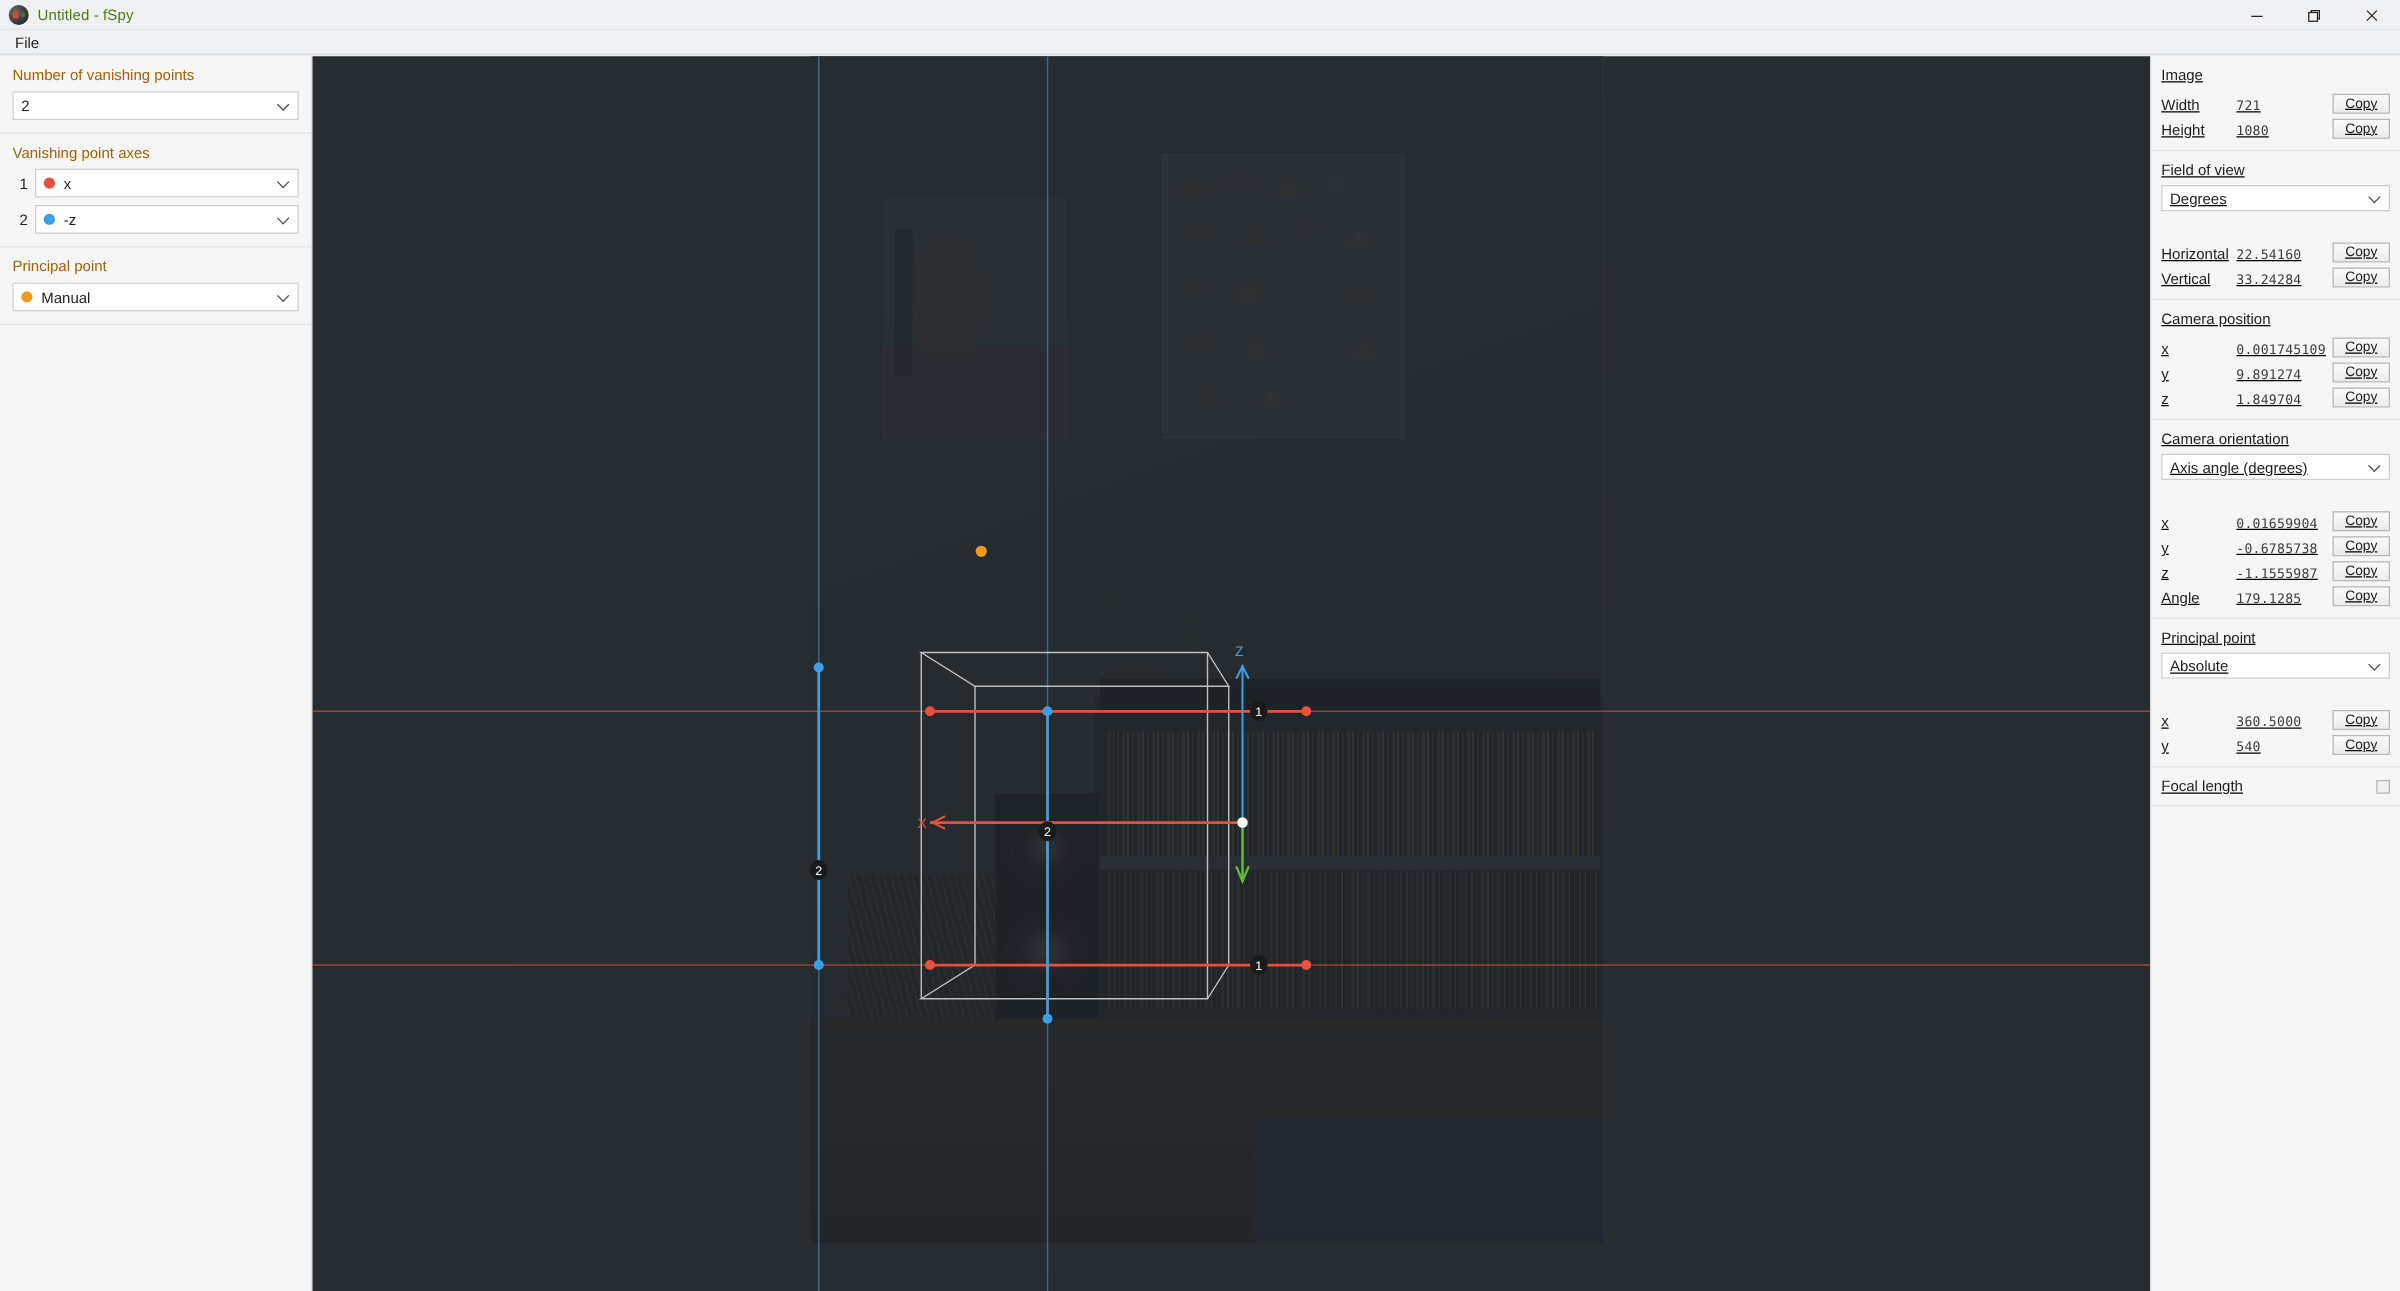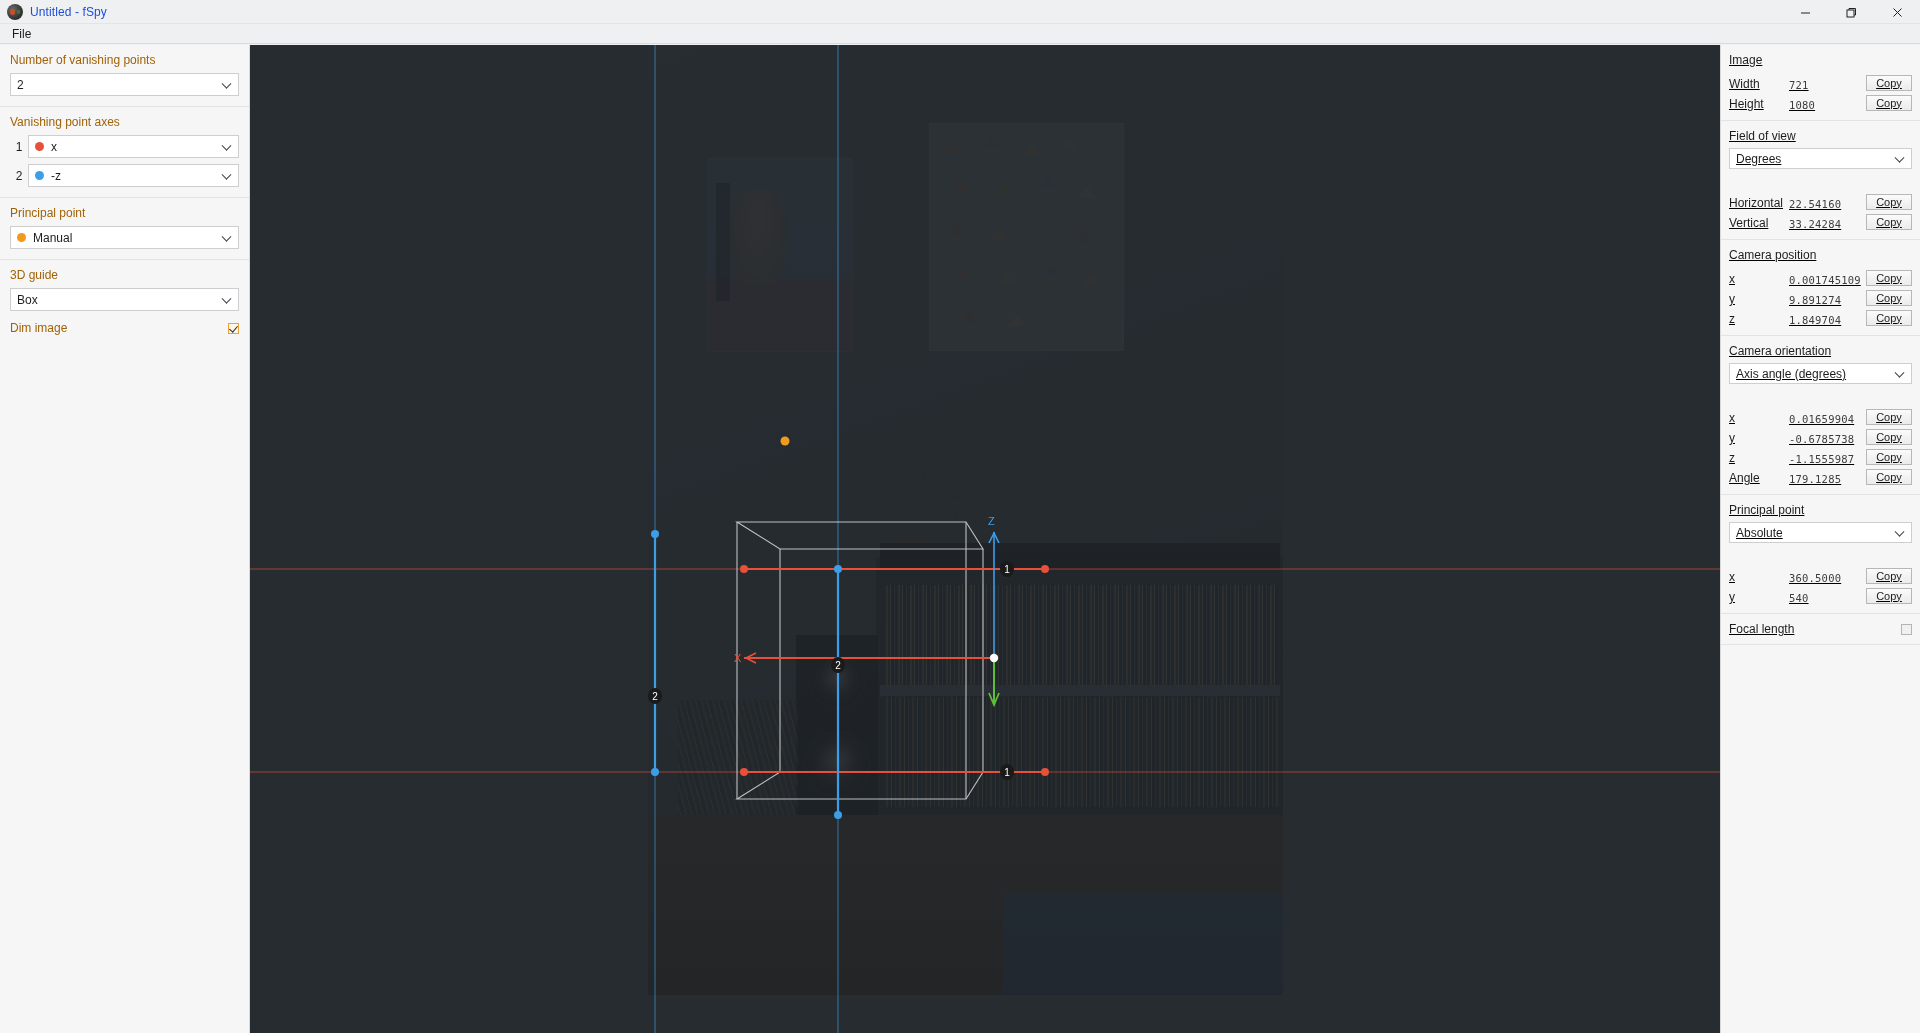"Untitled - fSpy" #title-text { color: #1d4ed8 -> #4d7c0f }
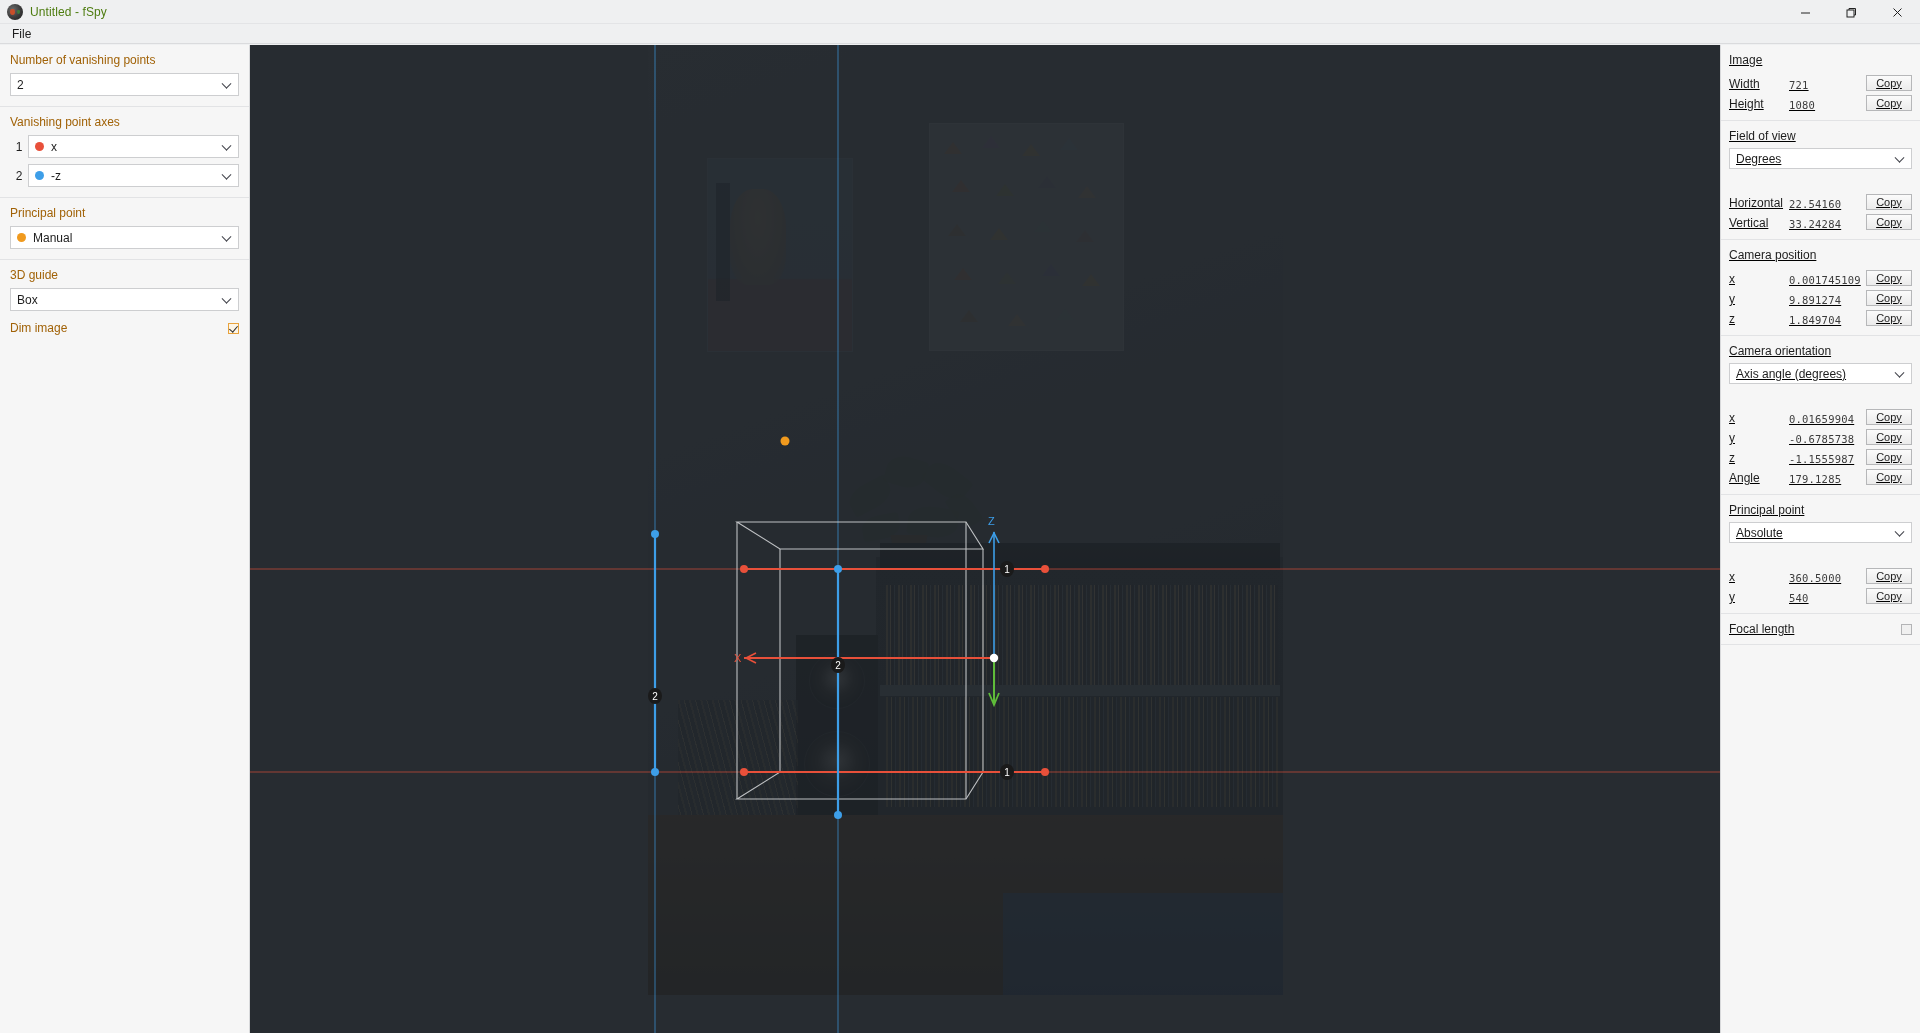"3D guide" div.panel-group { html: <div> <div>3D guide</div> <div> <span>Box</span> <span></span> </div> <div> <span>Dim image</span> <span></span> </div> </div> -> none }
